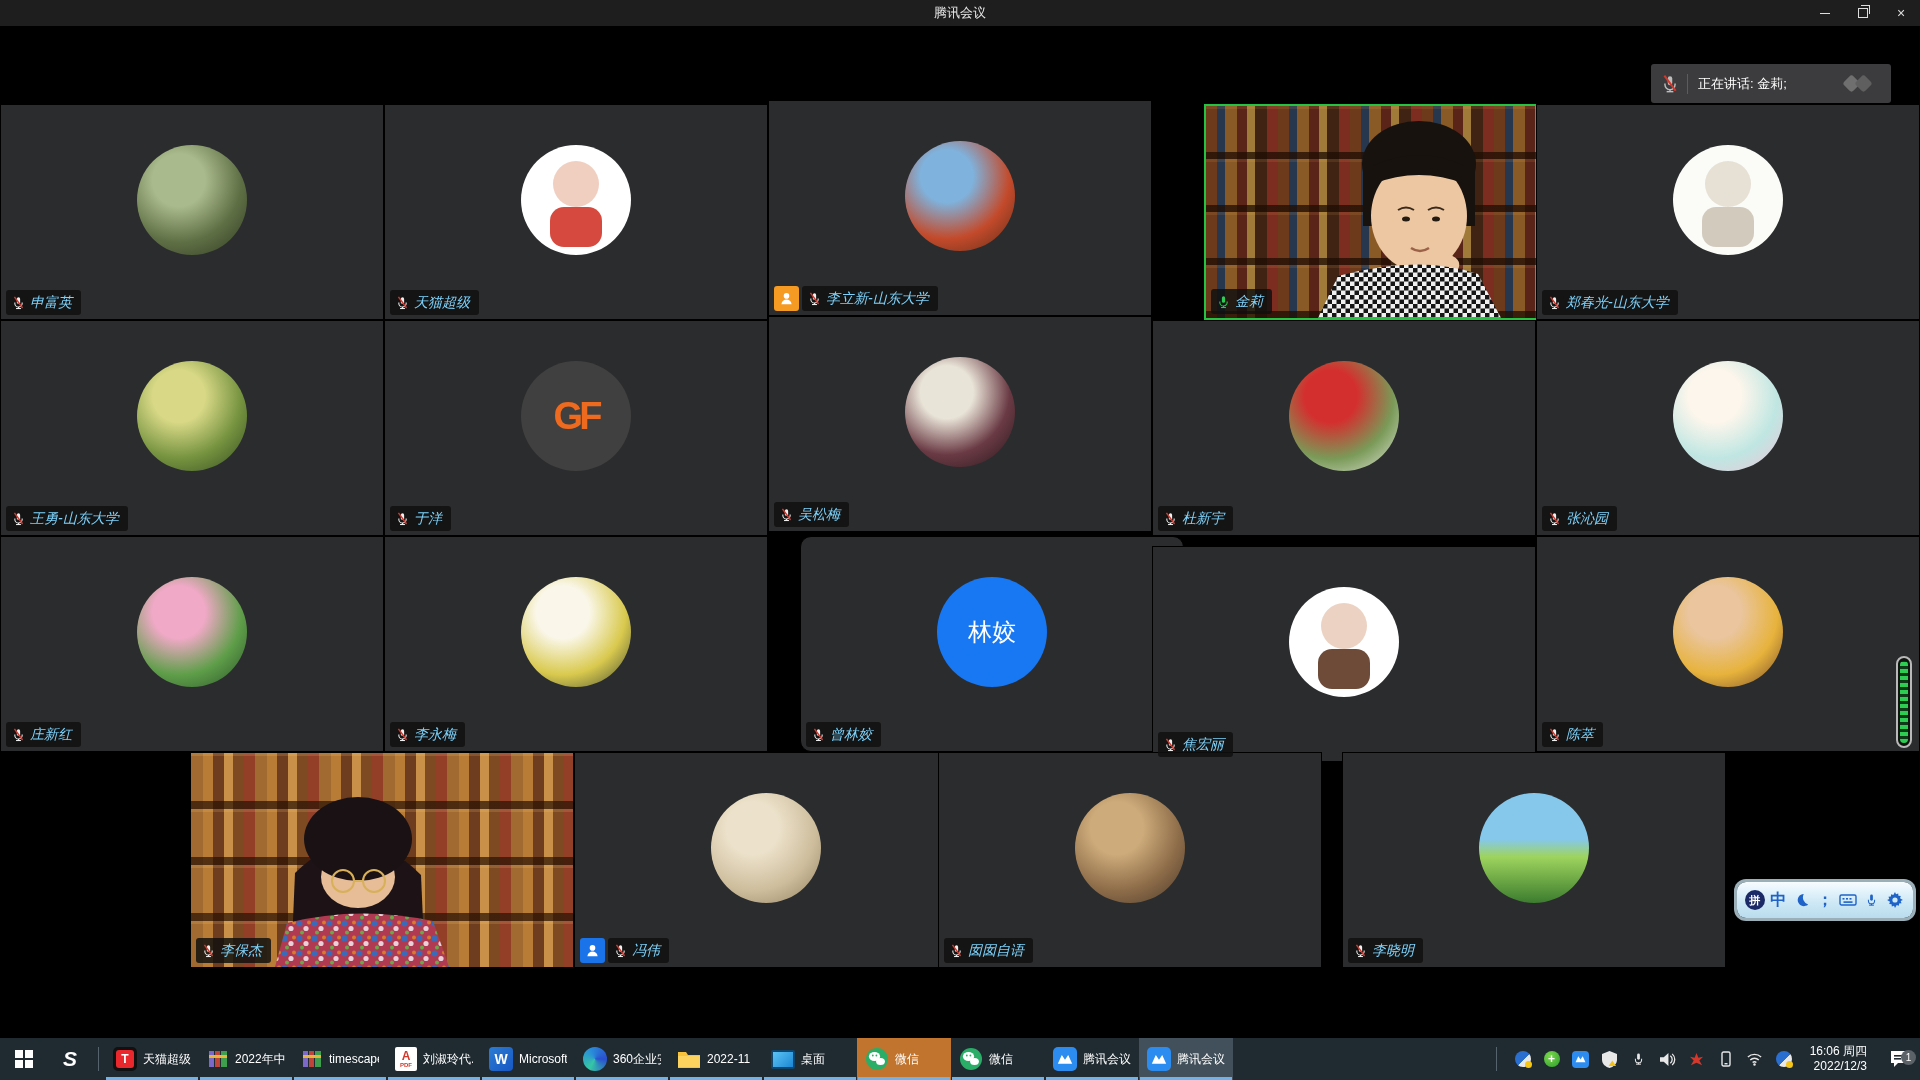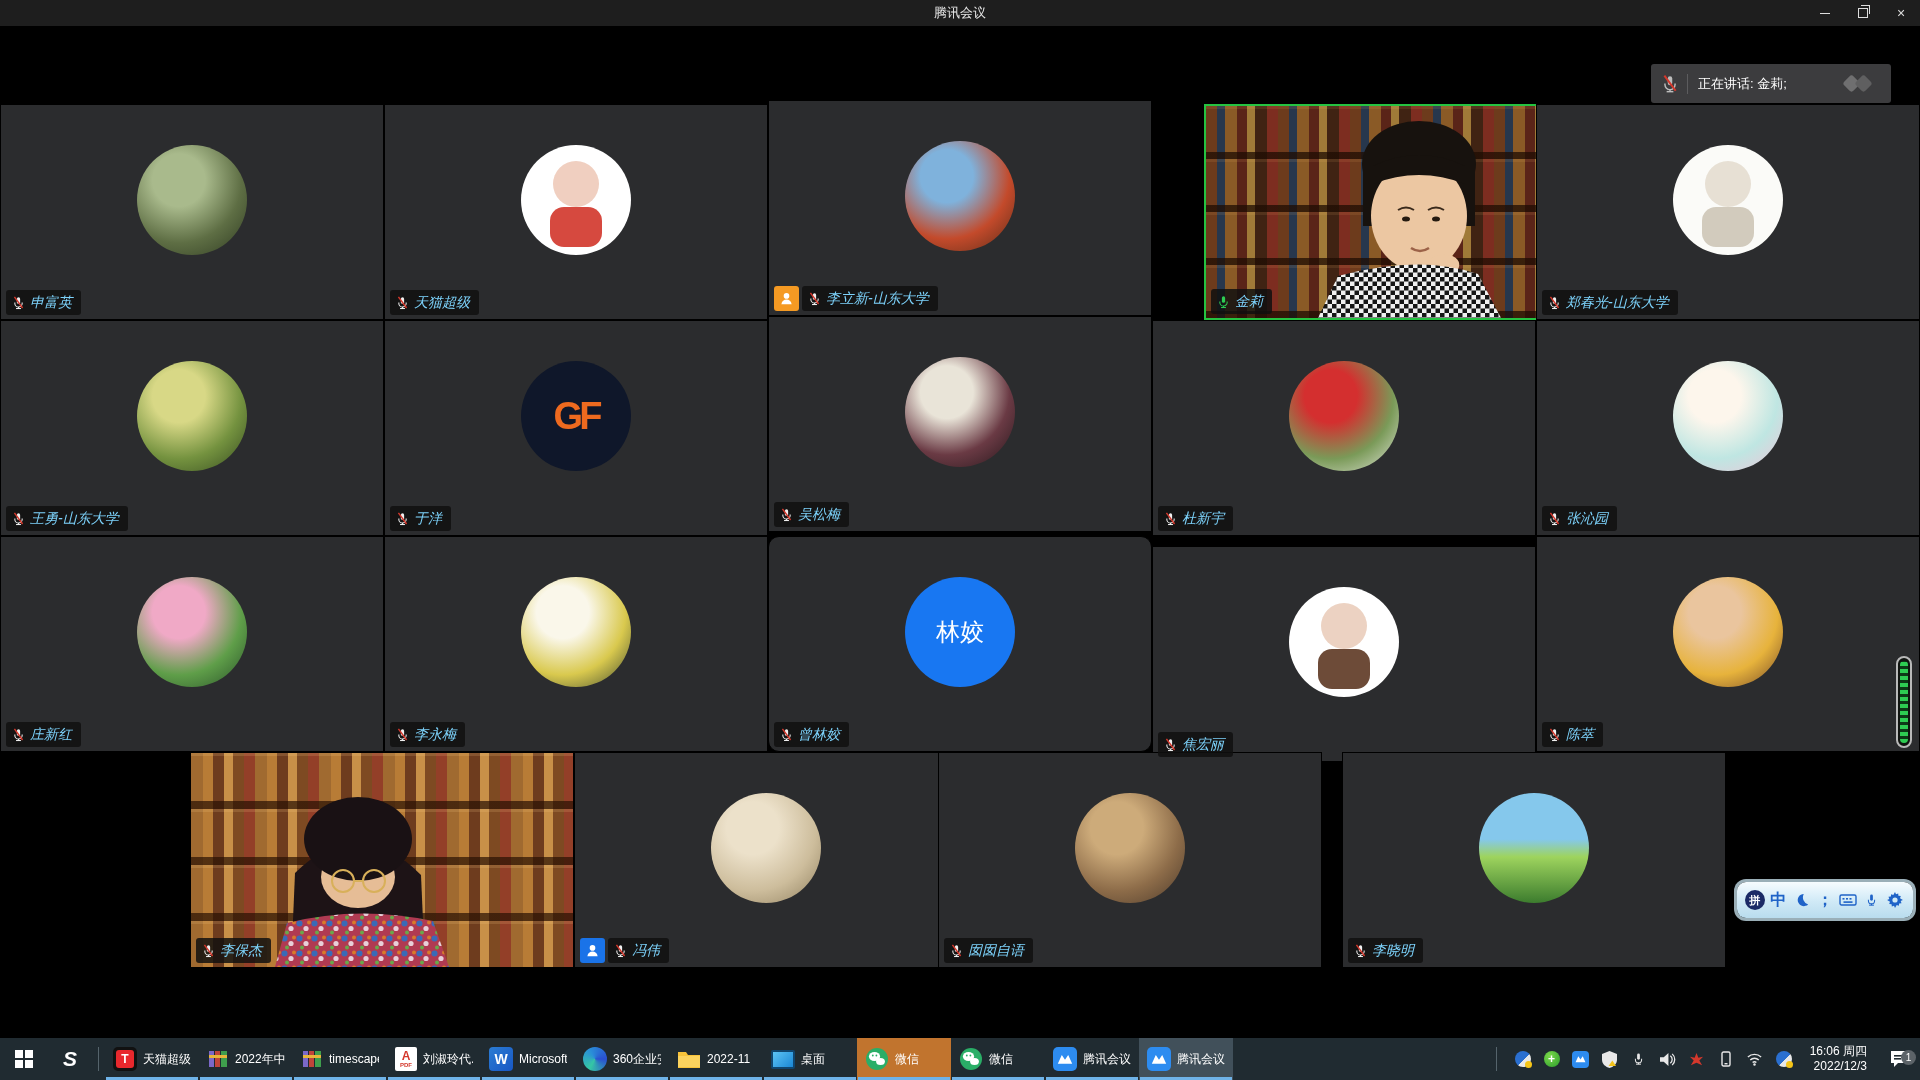"GF" div.avatar { background: #0f172a -> #404040 }
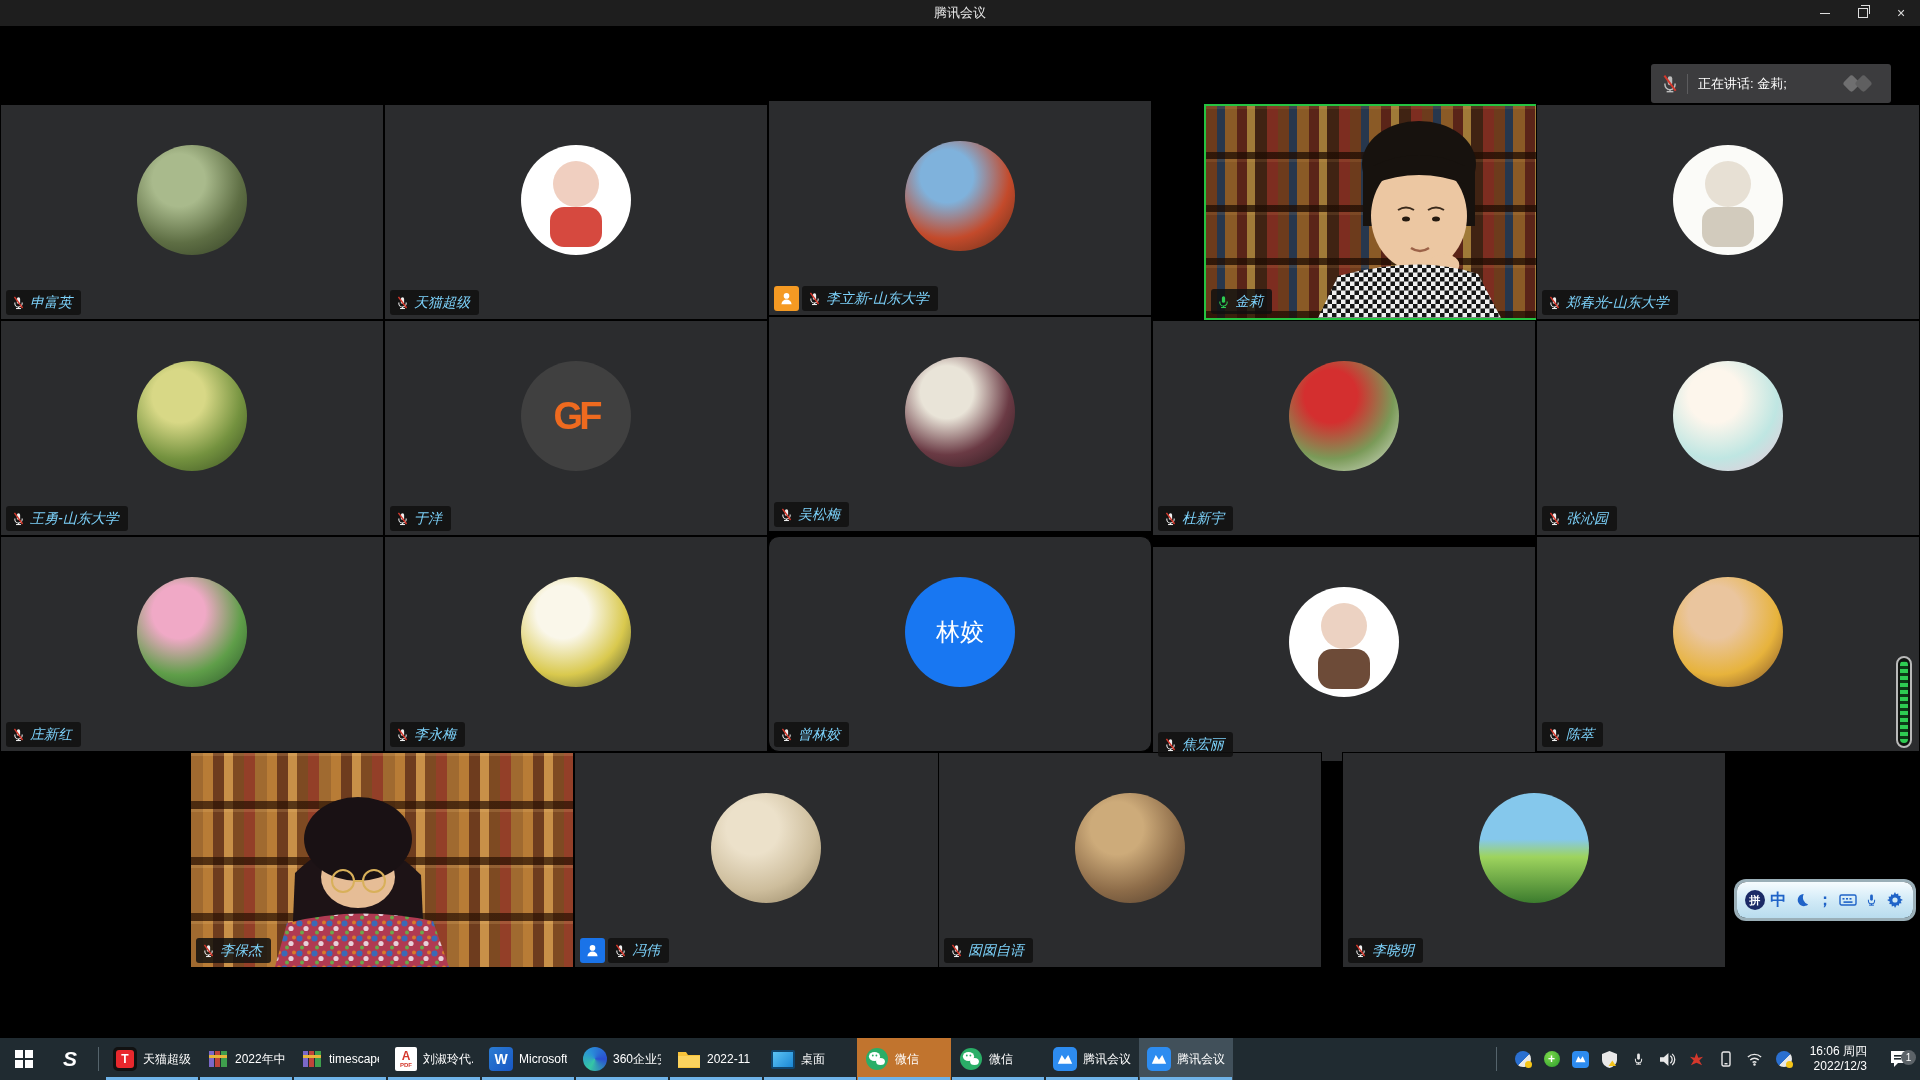"林姣" div.cell { left: 768px -> 800px }
